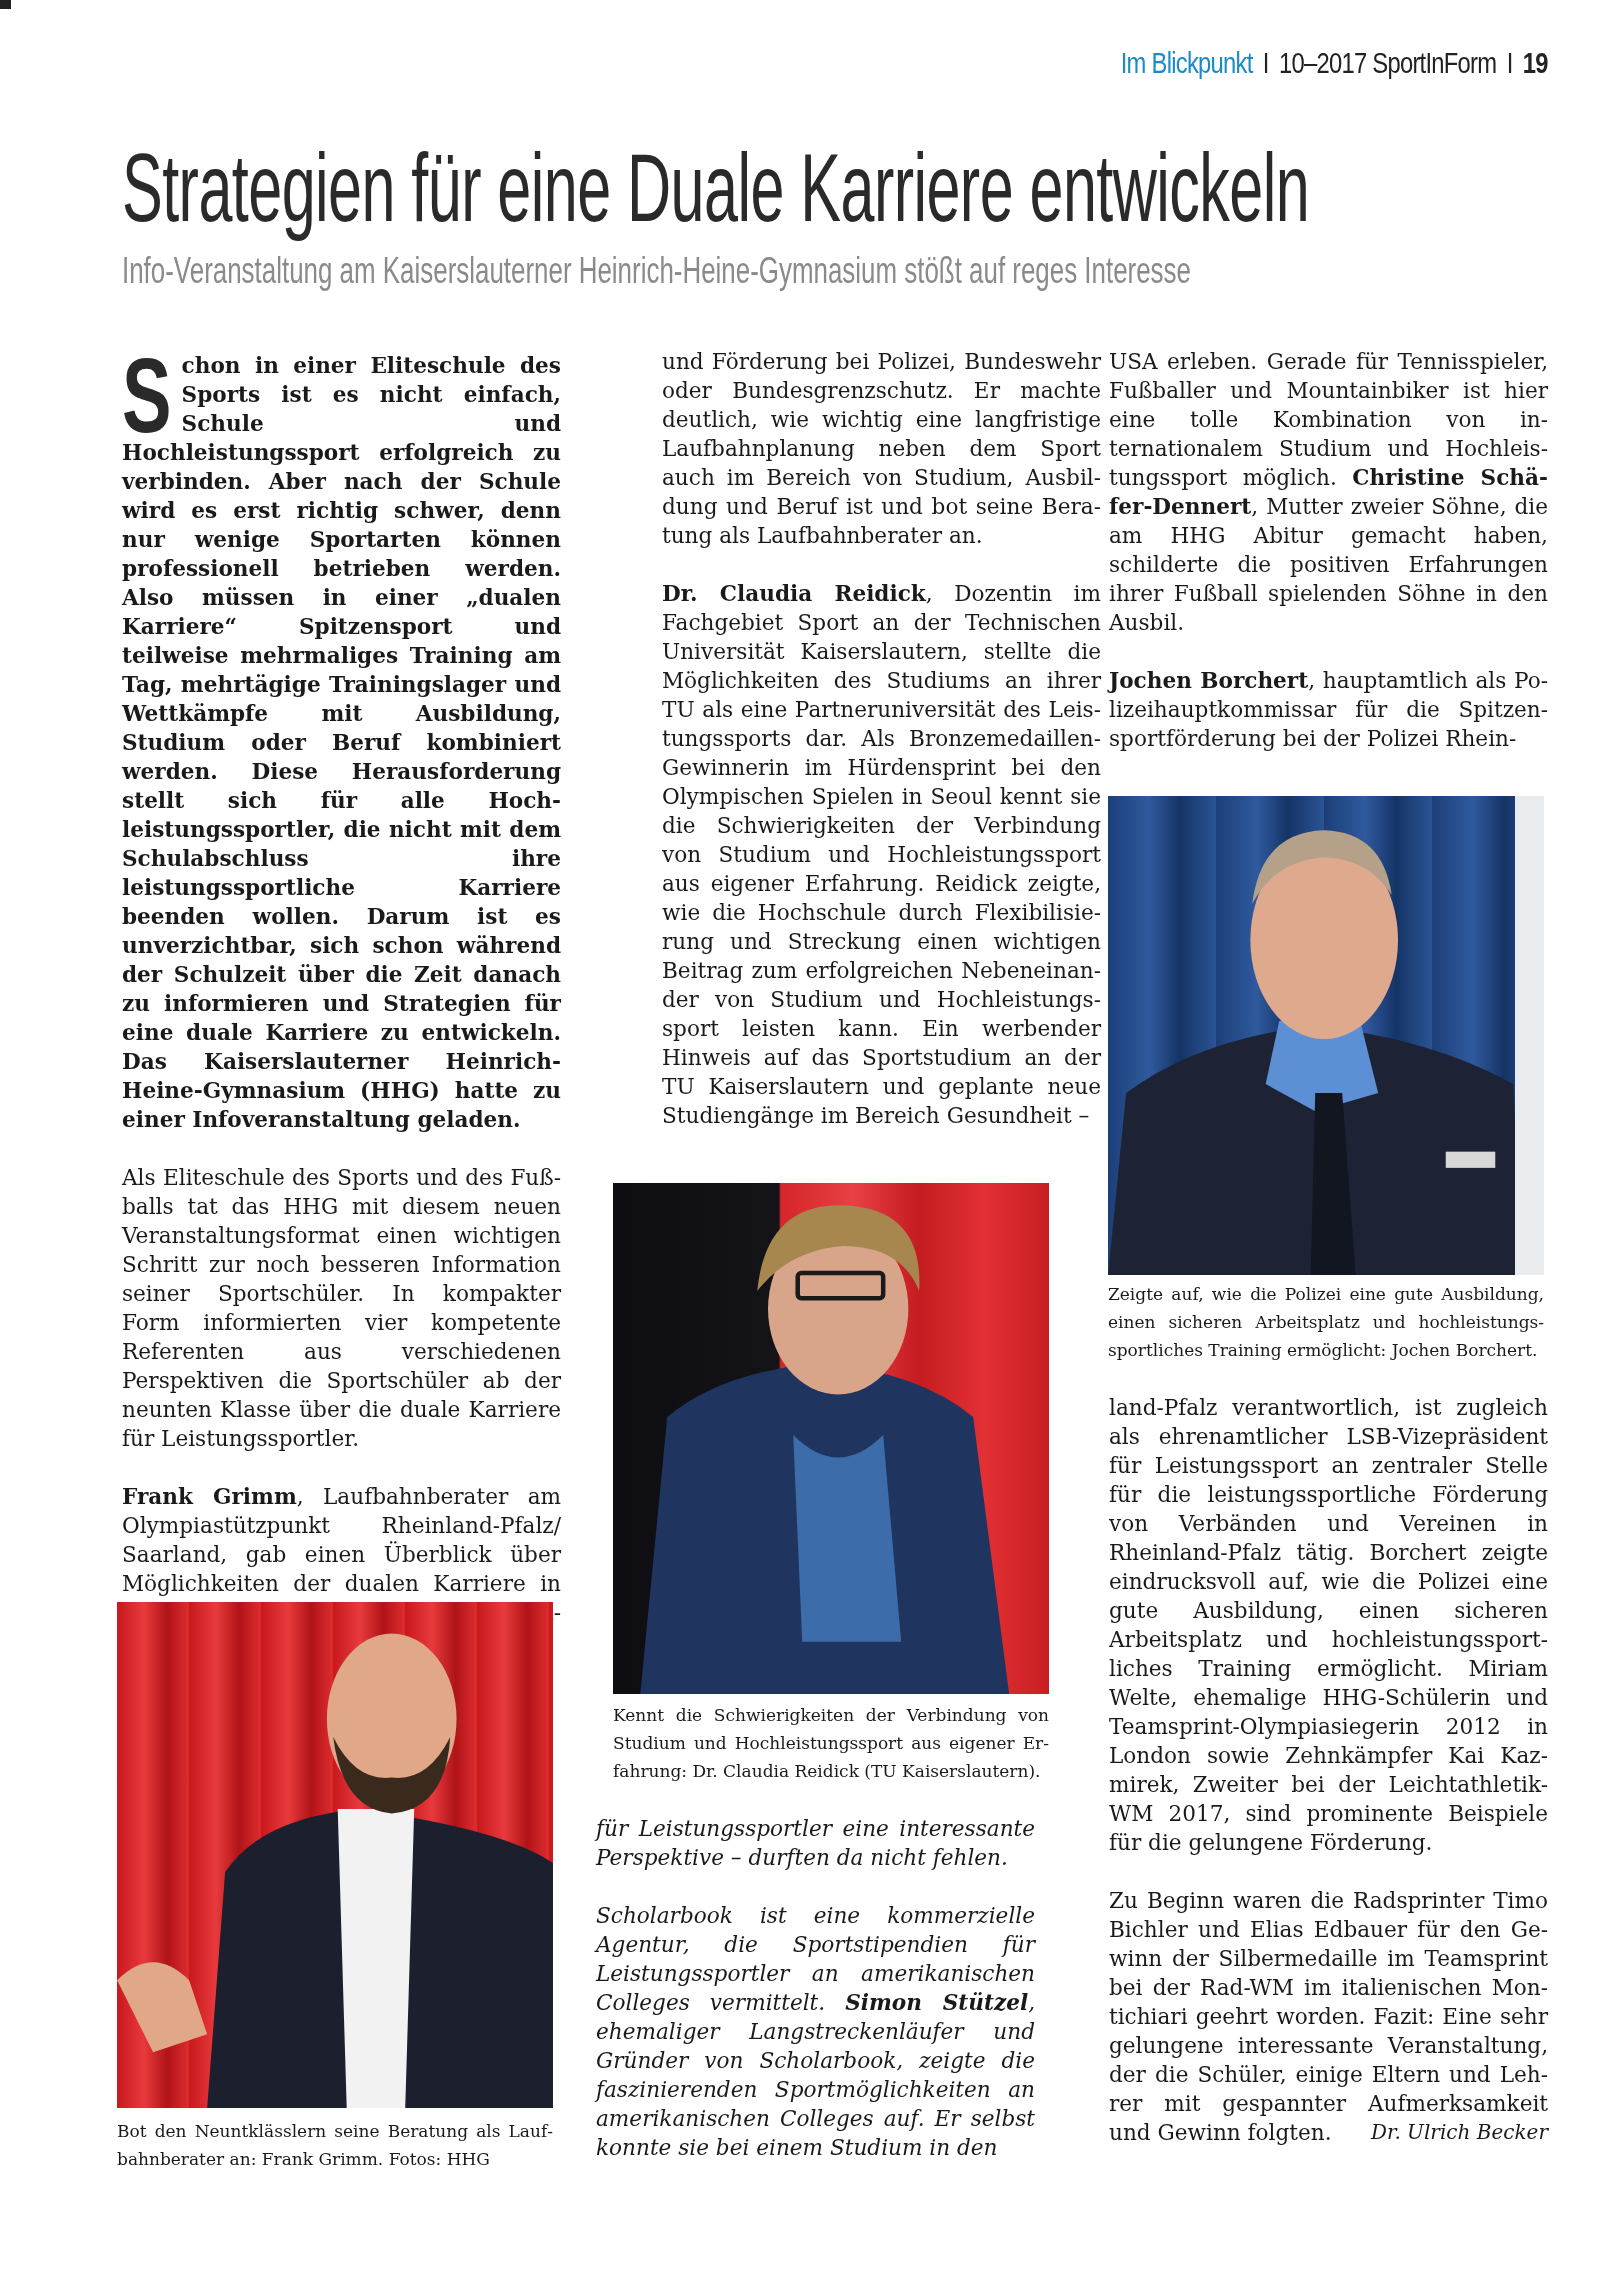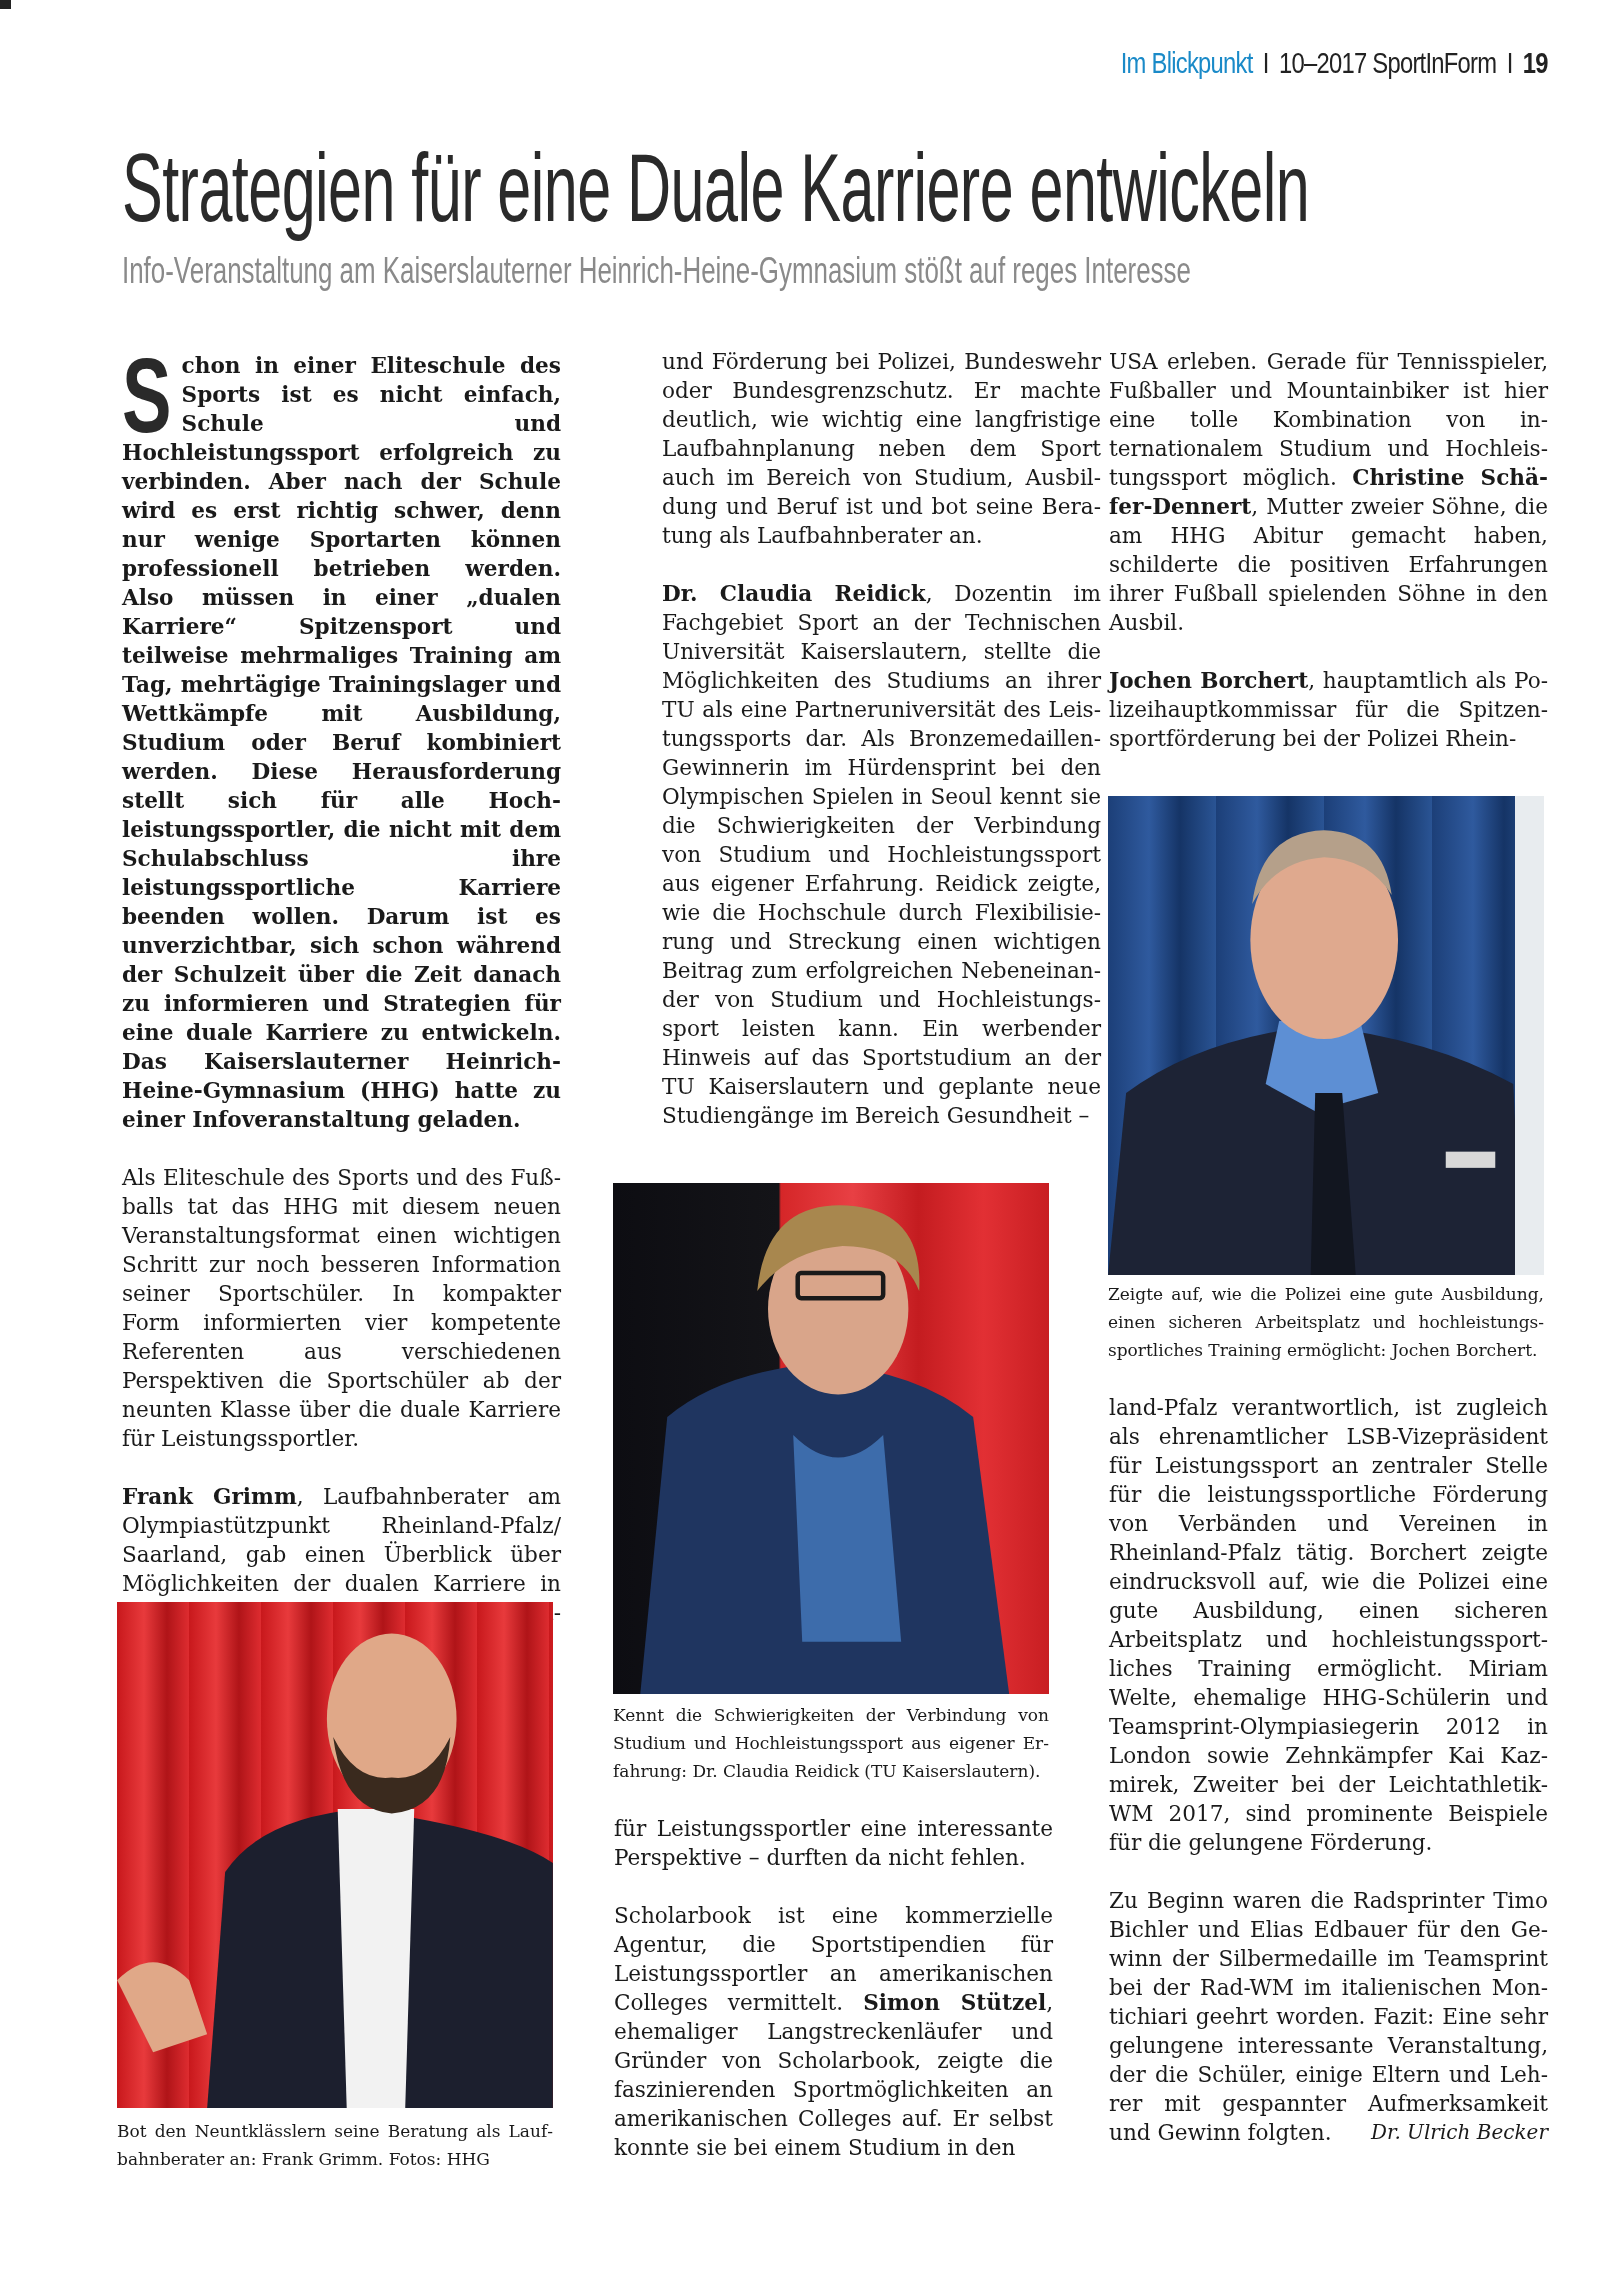"für Leistungssportler eine interessante" div.col { font-style: none -> italic; left: 614px -> 596px }
